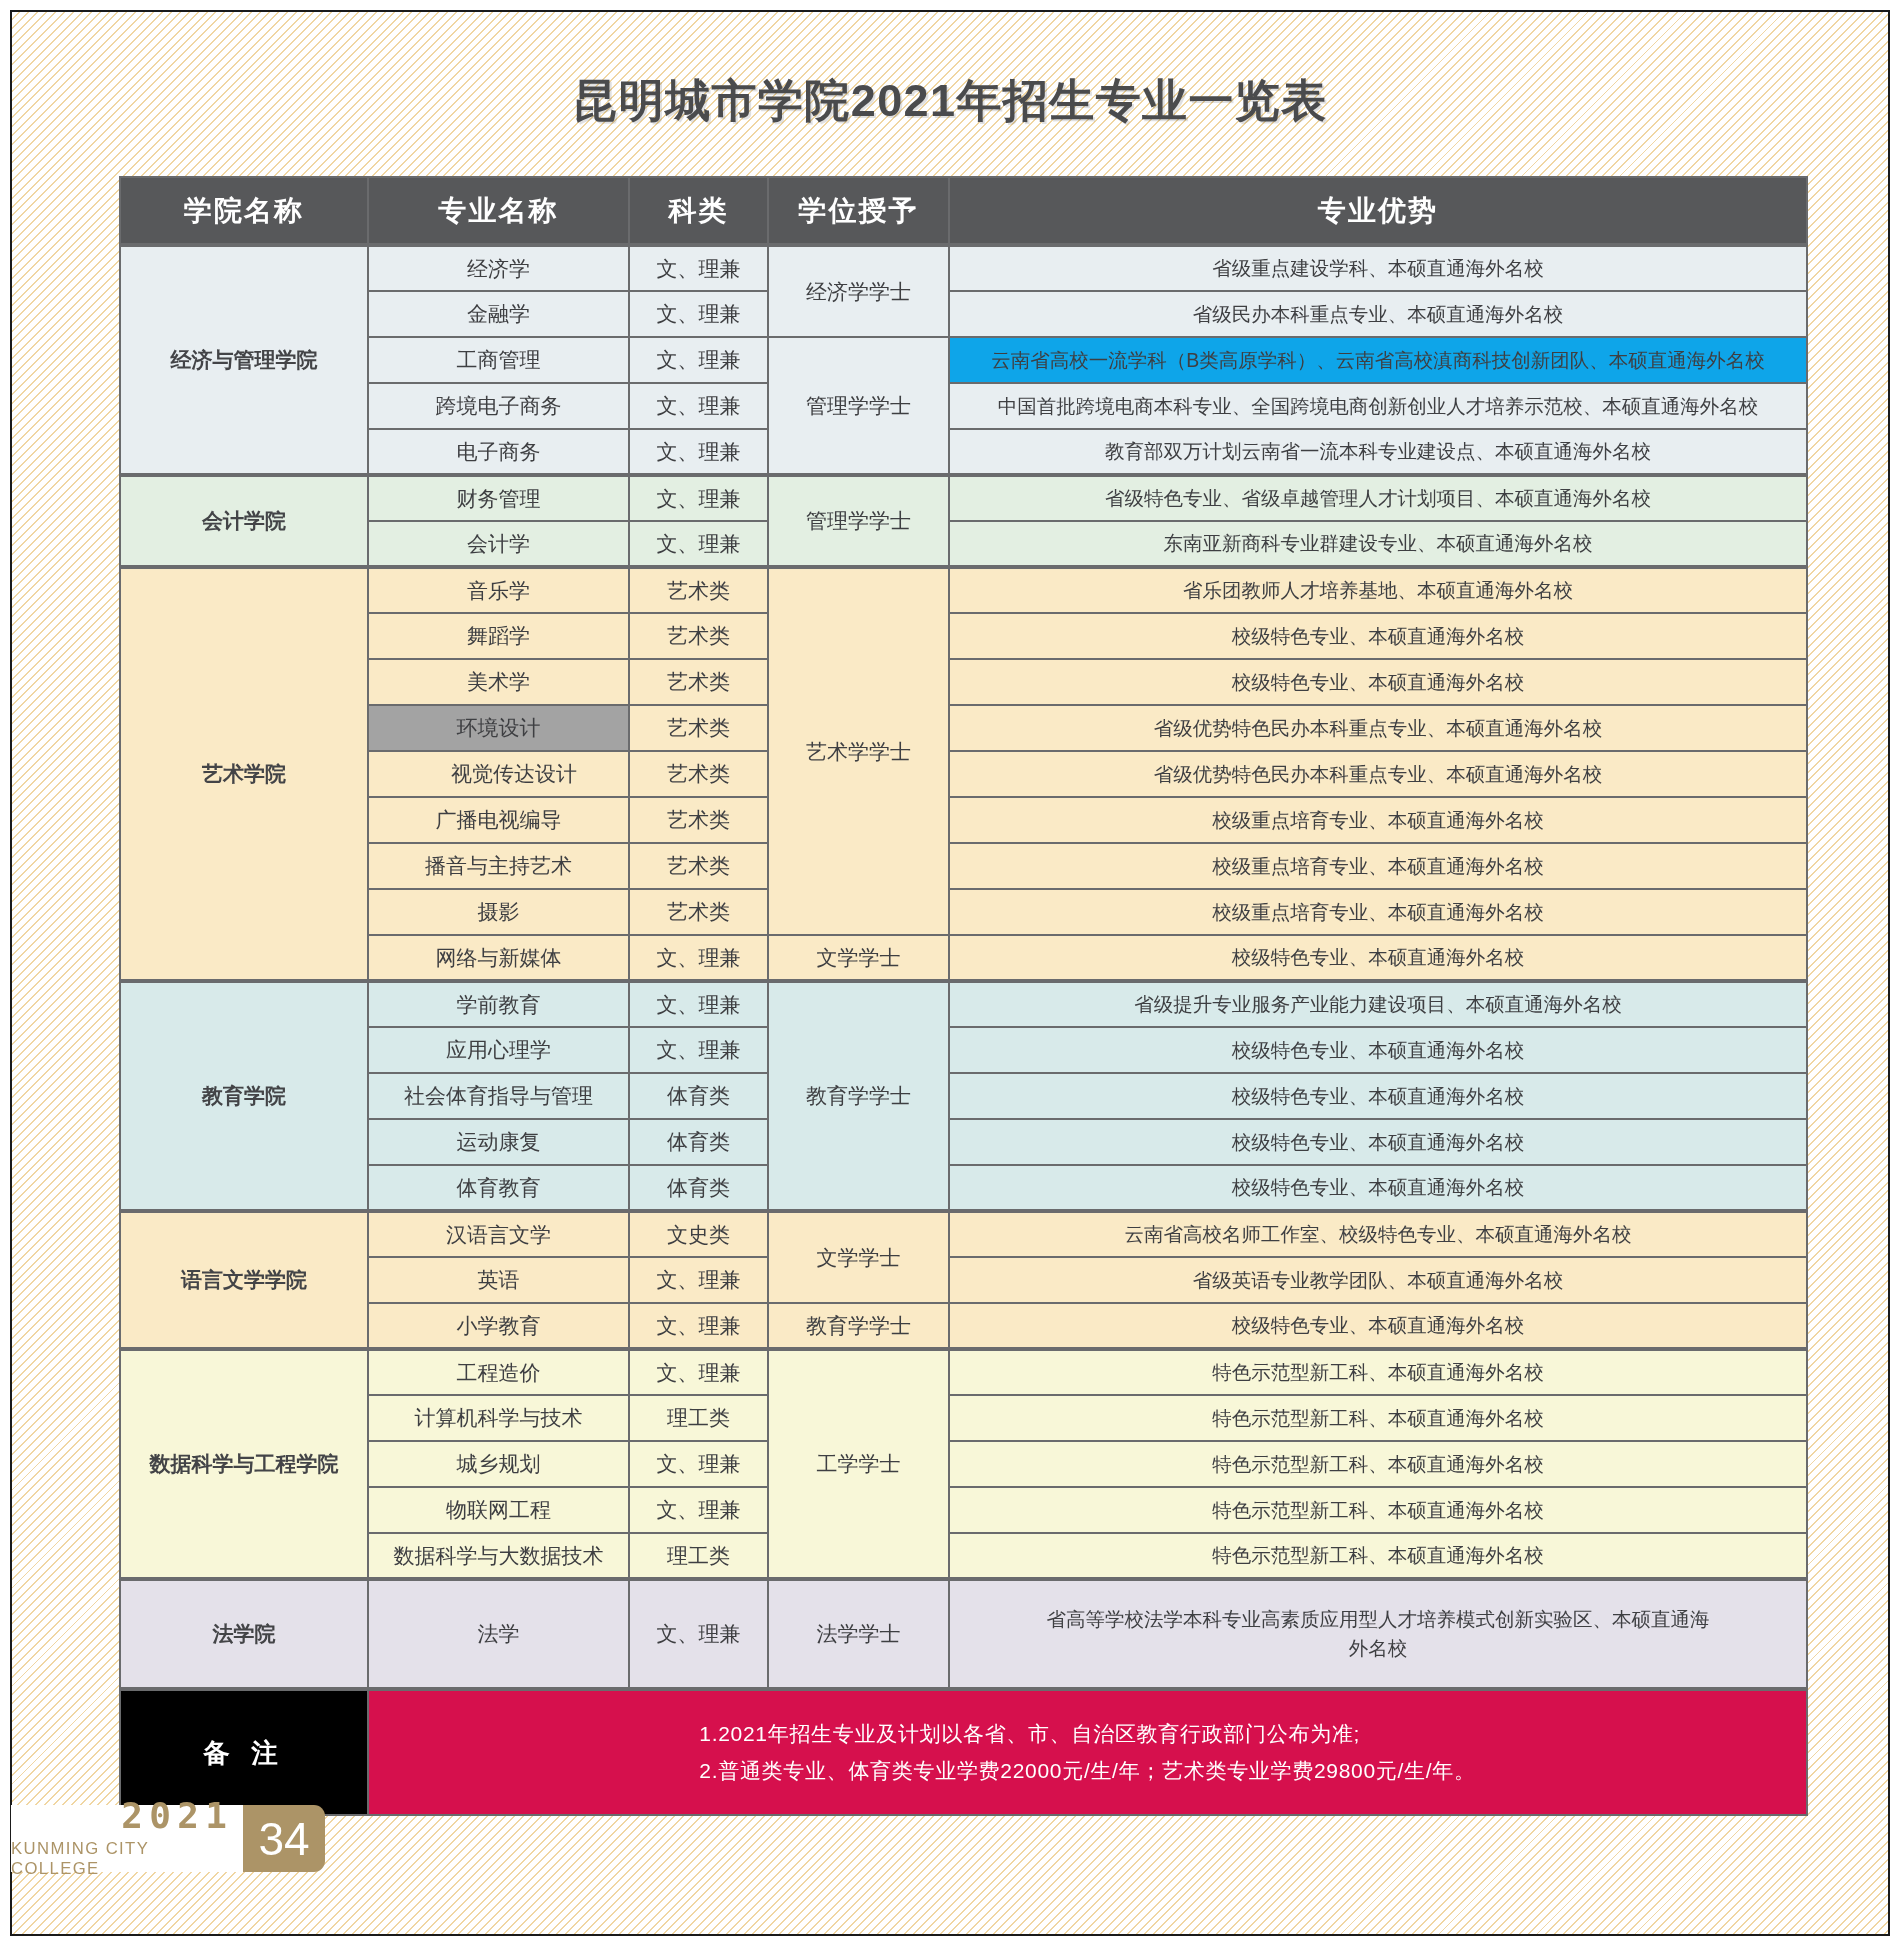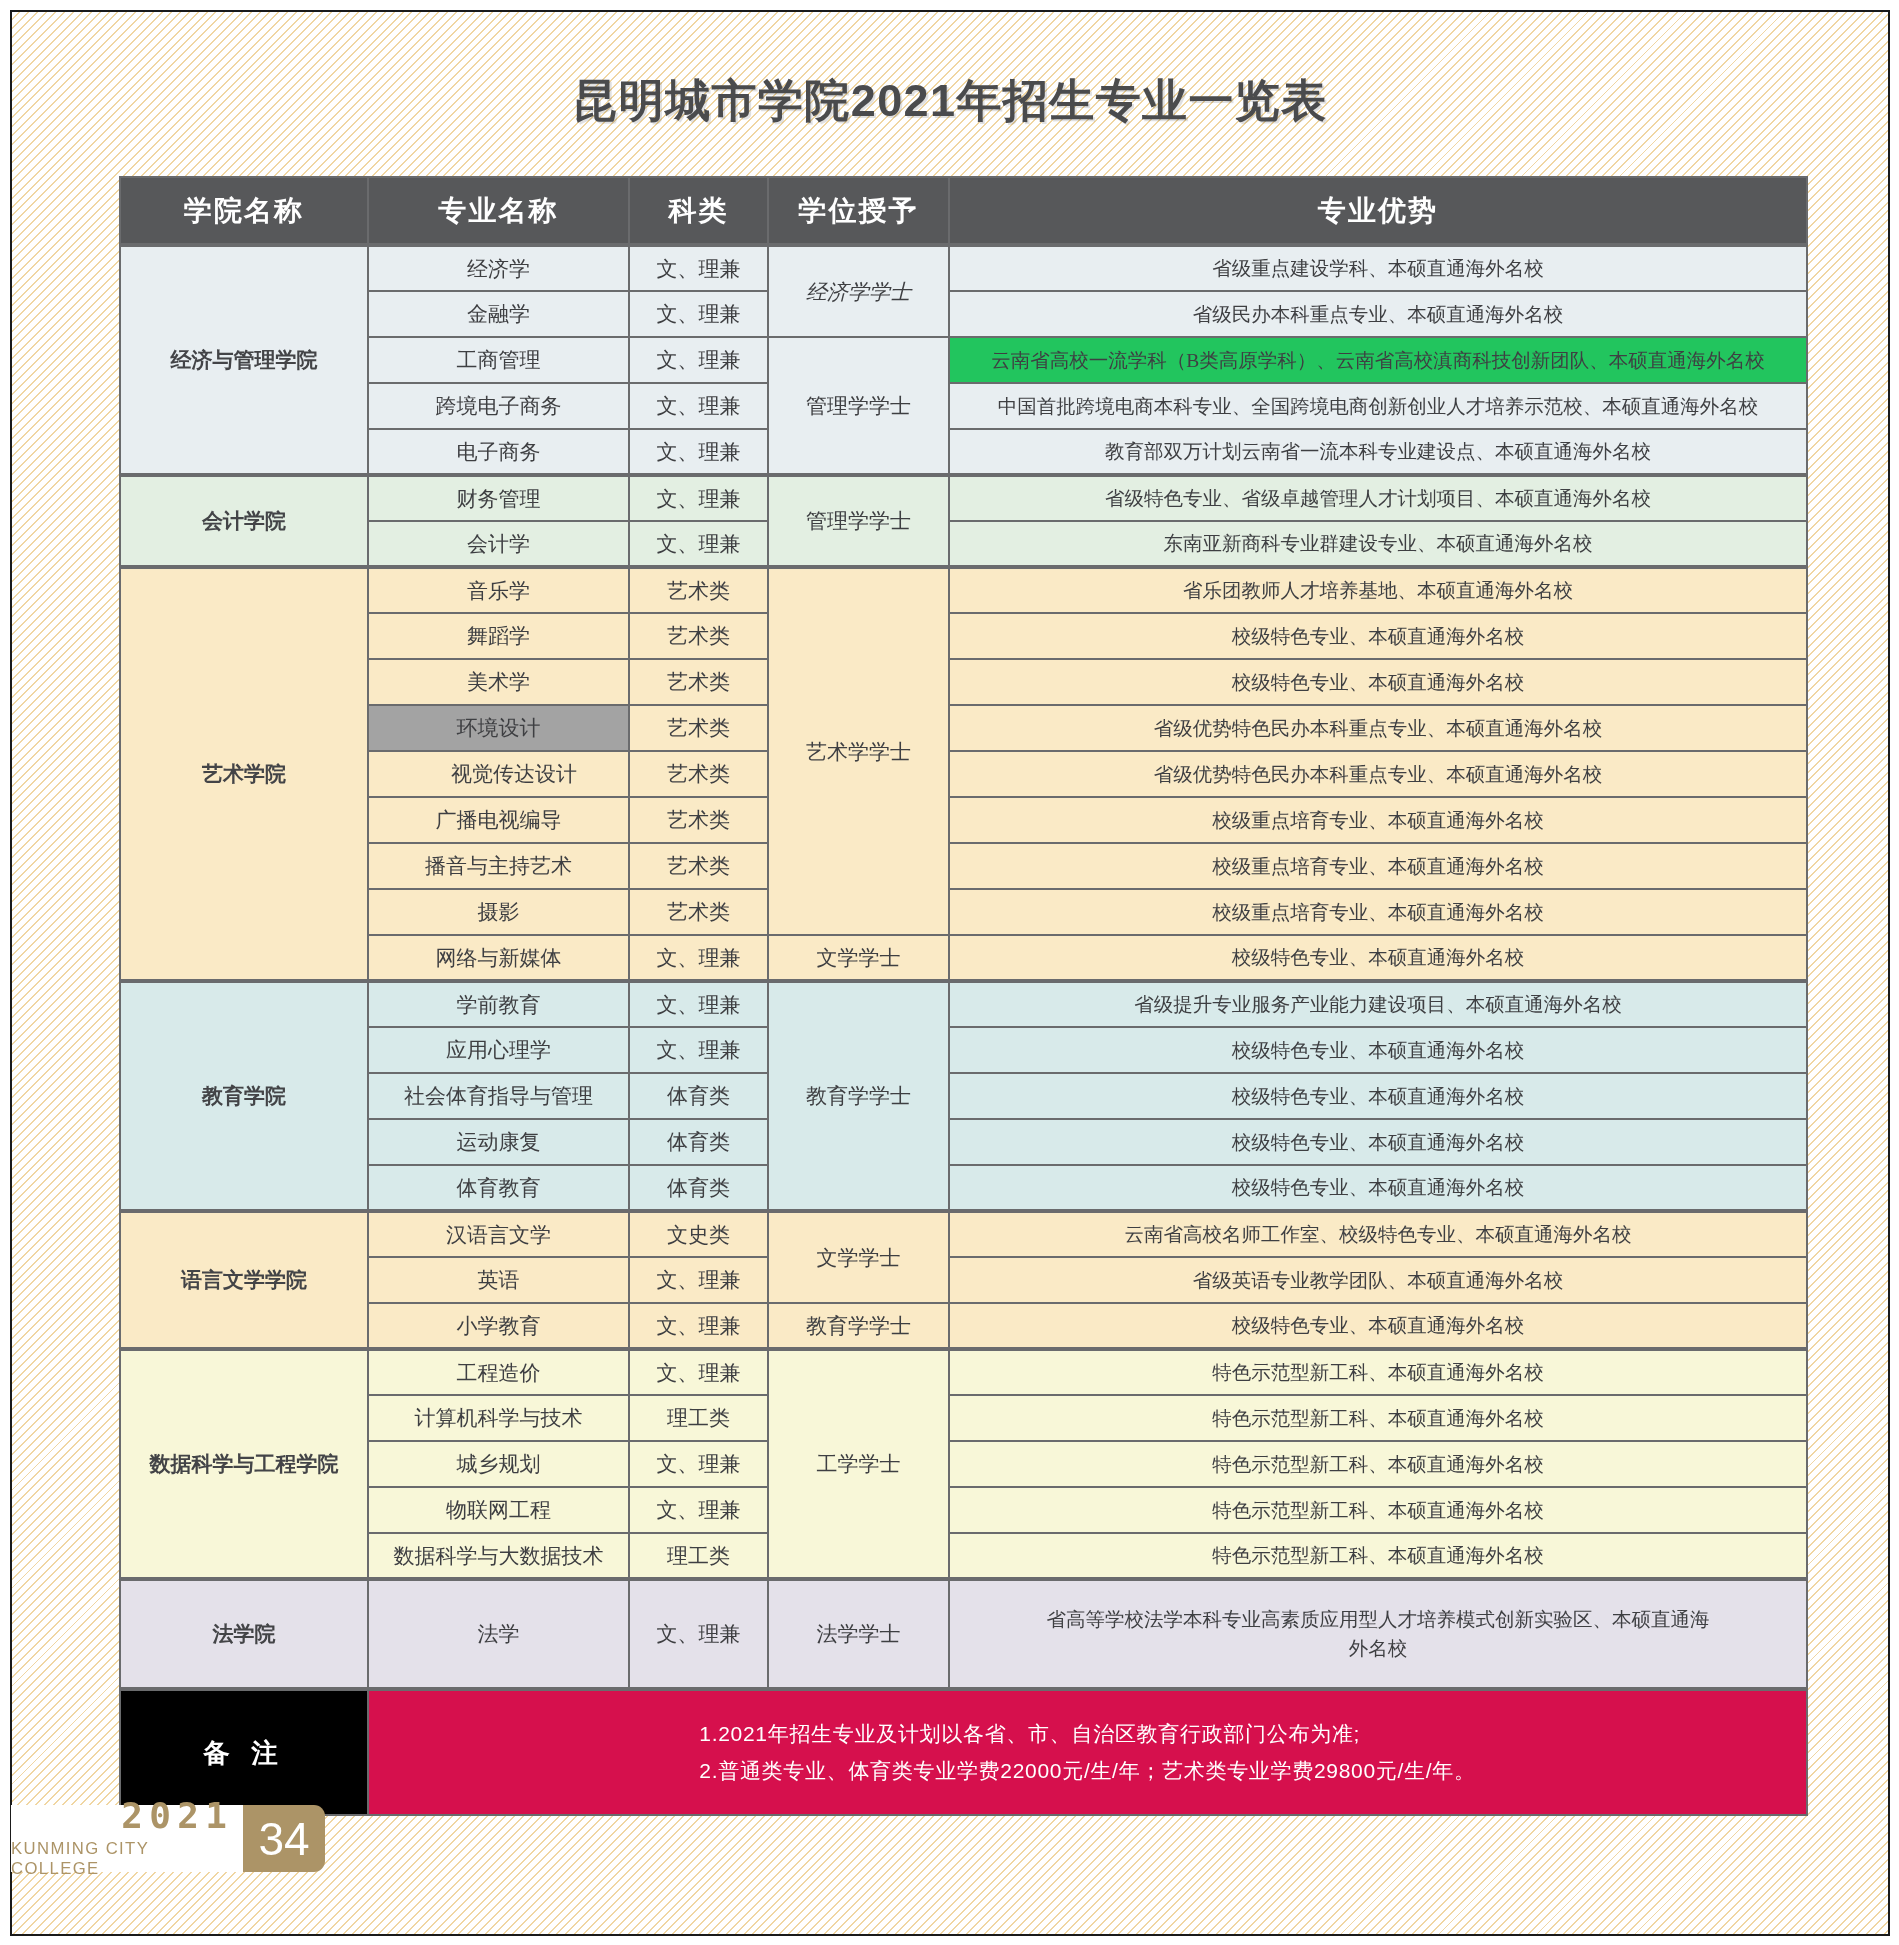"经济学学士" td { font-style: italic -> none }
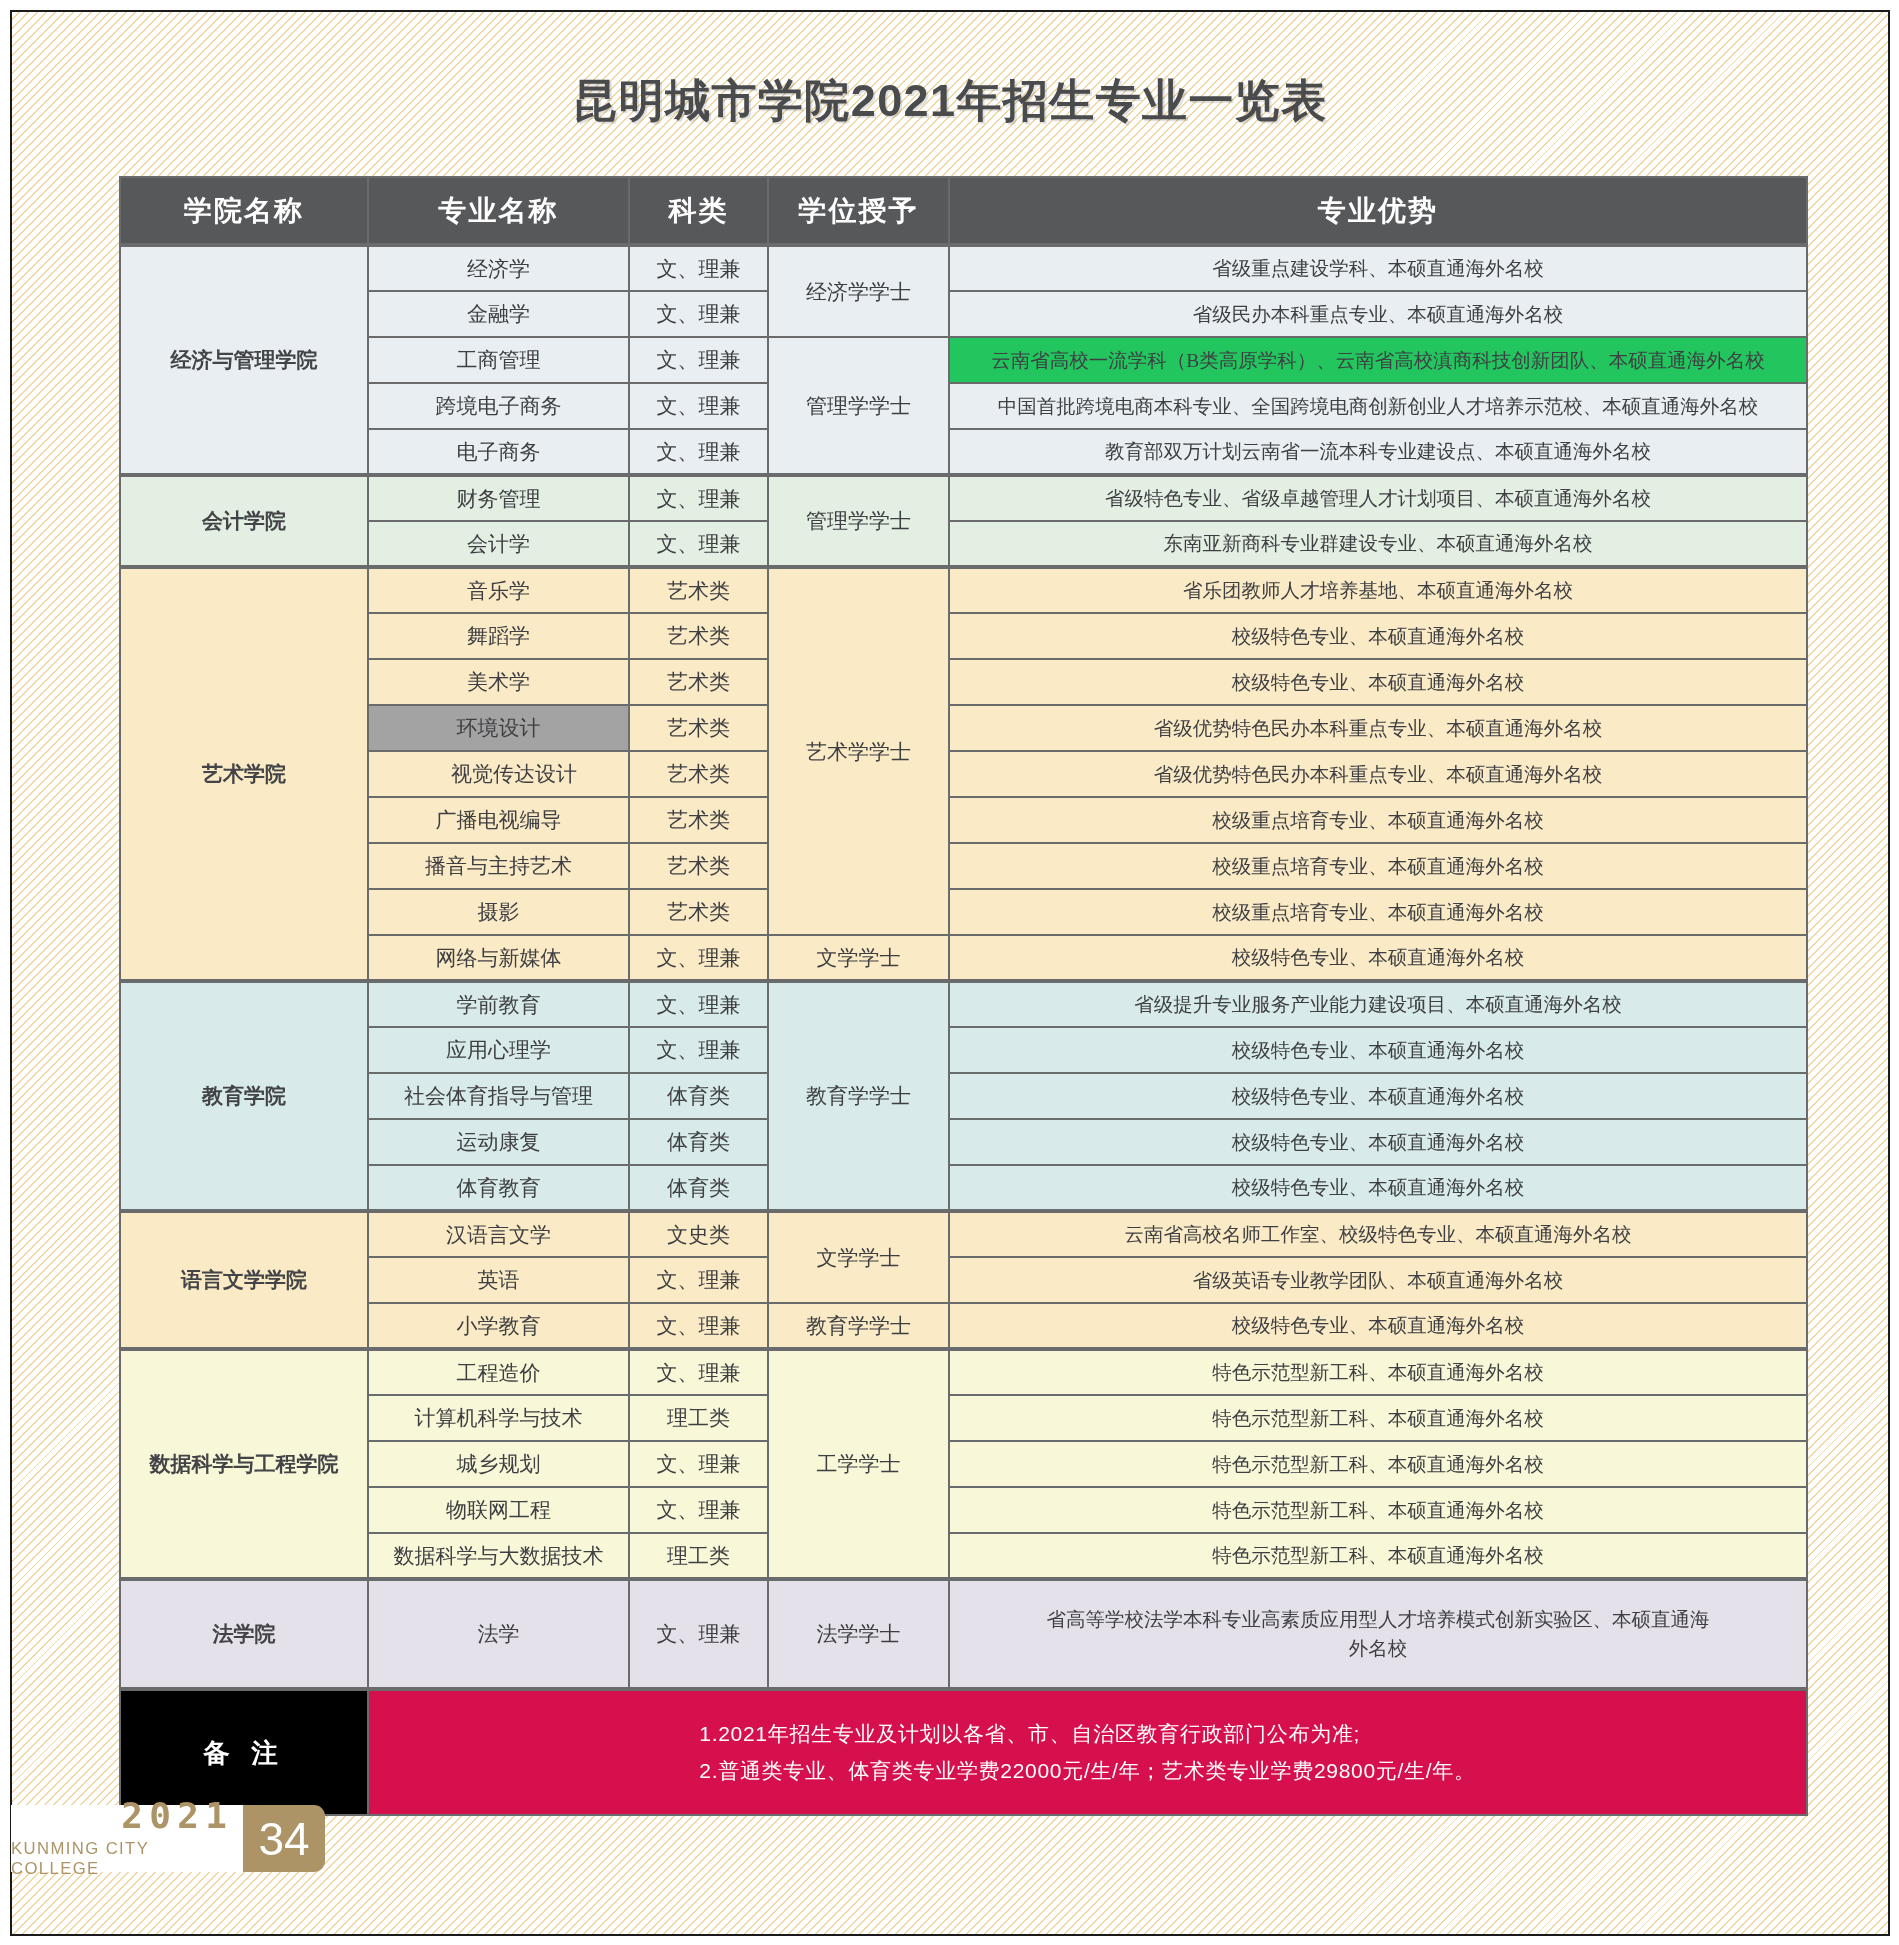"云南省高校一流学科（B类高原学科）、云南省高校滇商科技创新团队、本硕直通海外名校" td.adv { background-color: #22c55e -> #0ea5e9; font-family: Liberation Serif, serif -> none }
